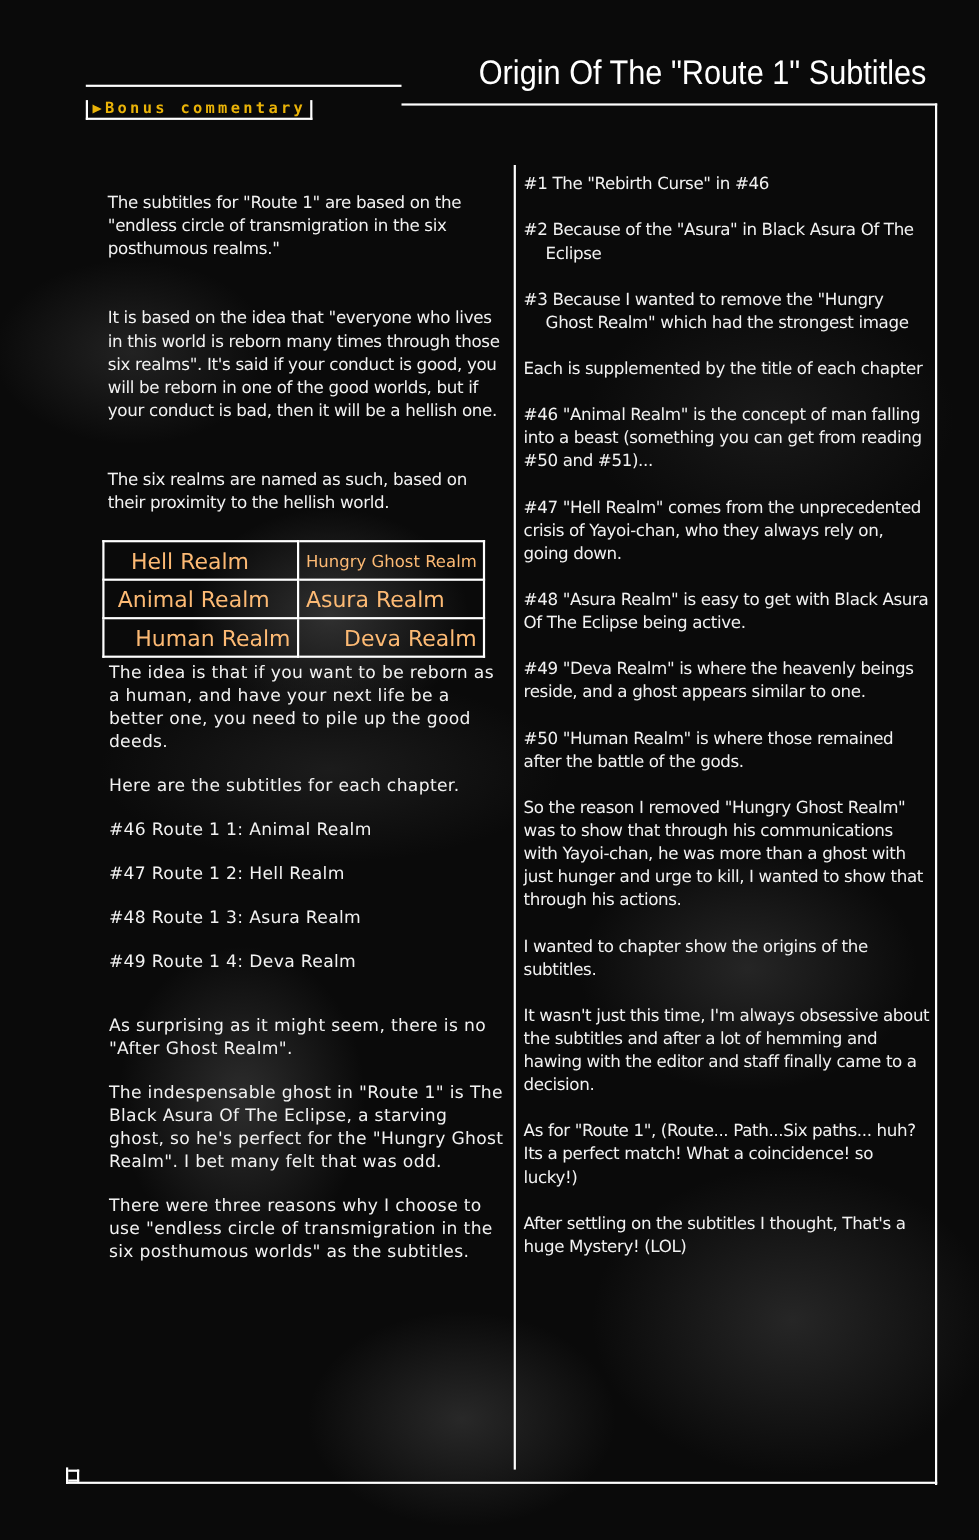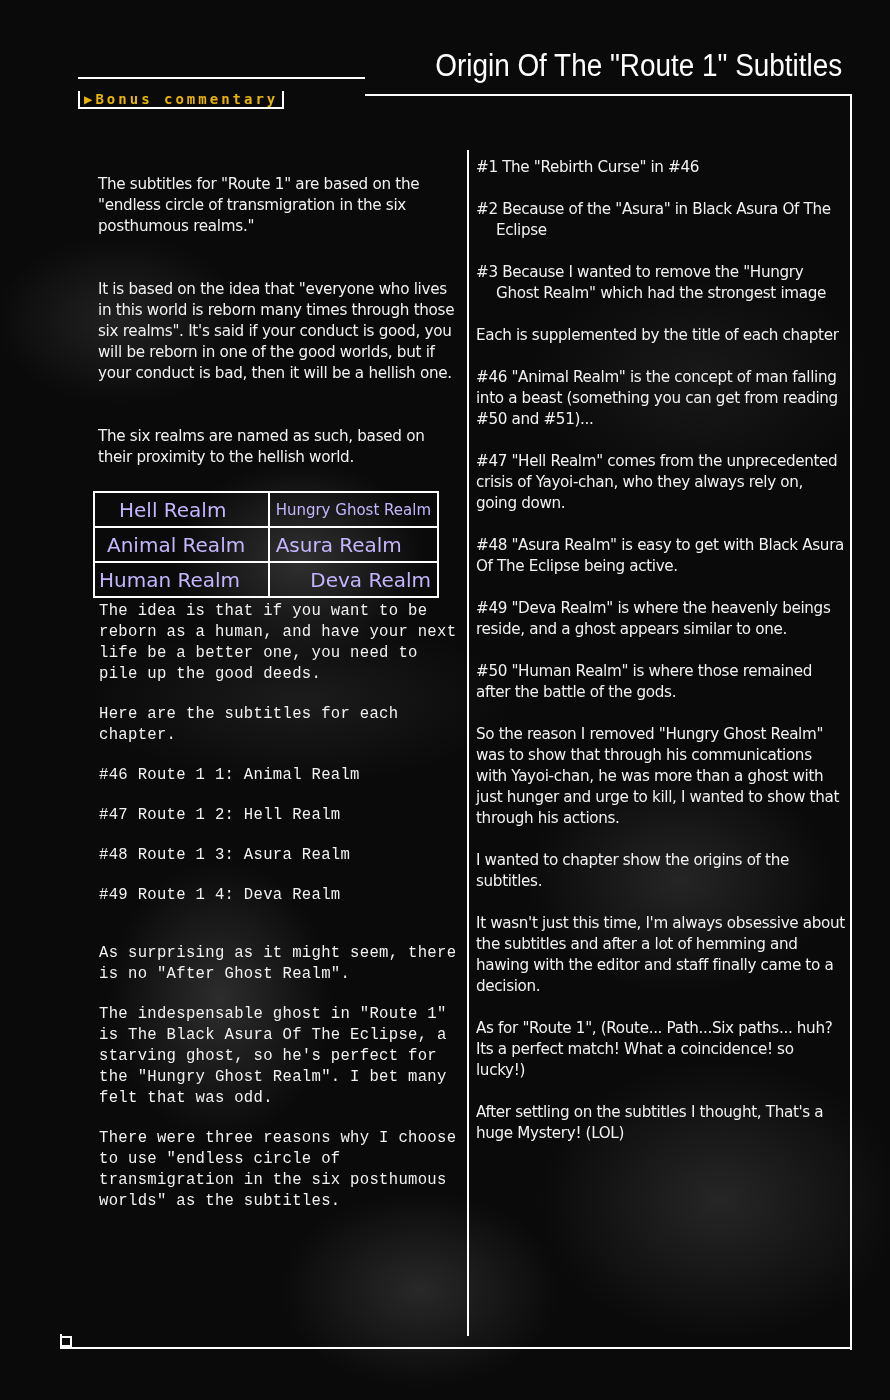"Hell Realm" .realm-table td { color: #c4b5fd -> #fdba74 }
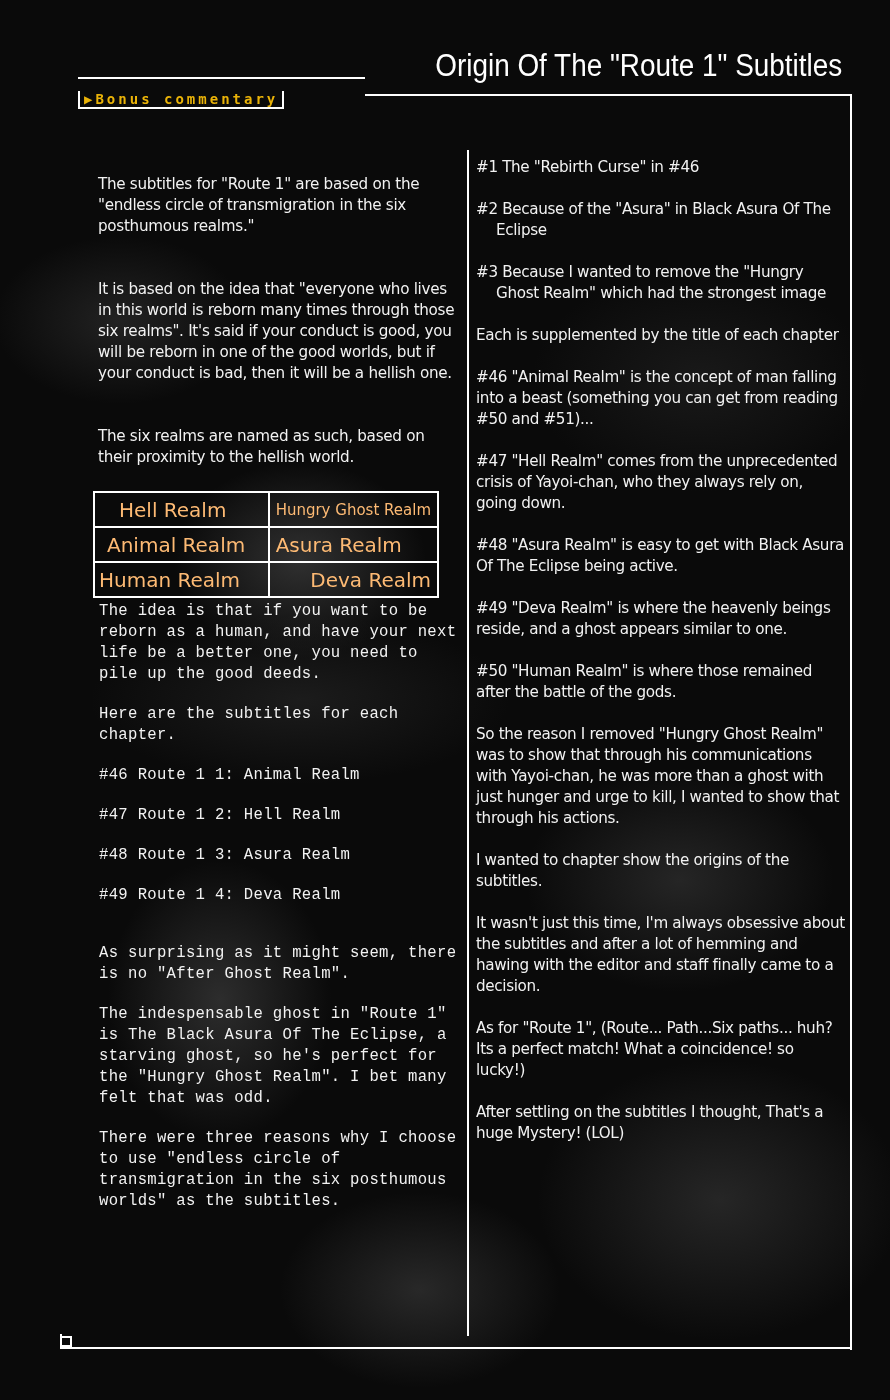"Human Realm" td.c0 { padding-left: 4px -> 28px }
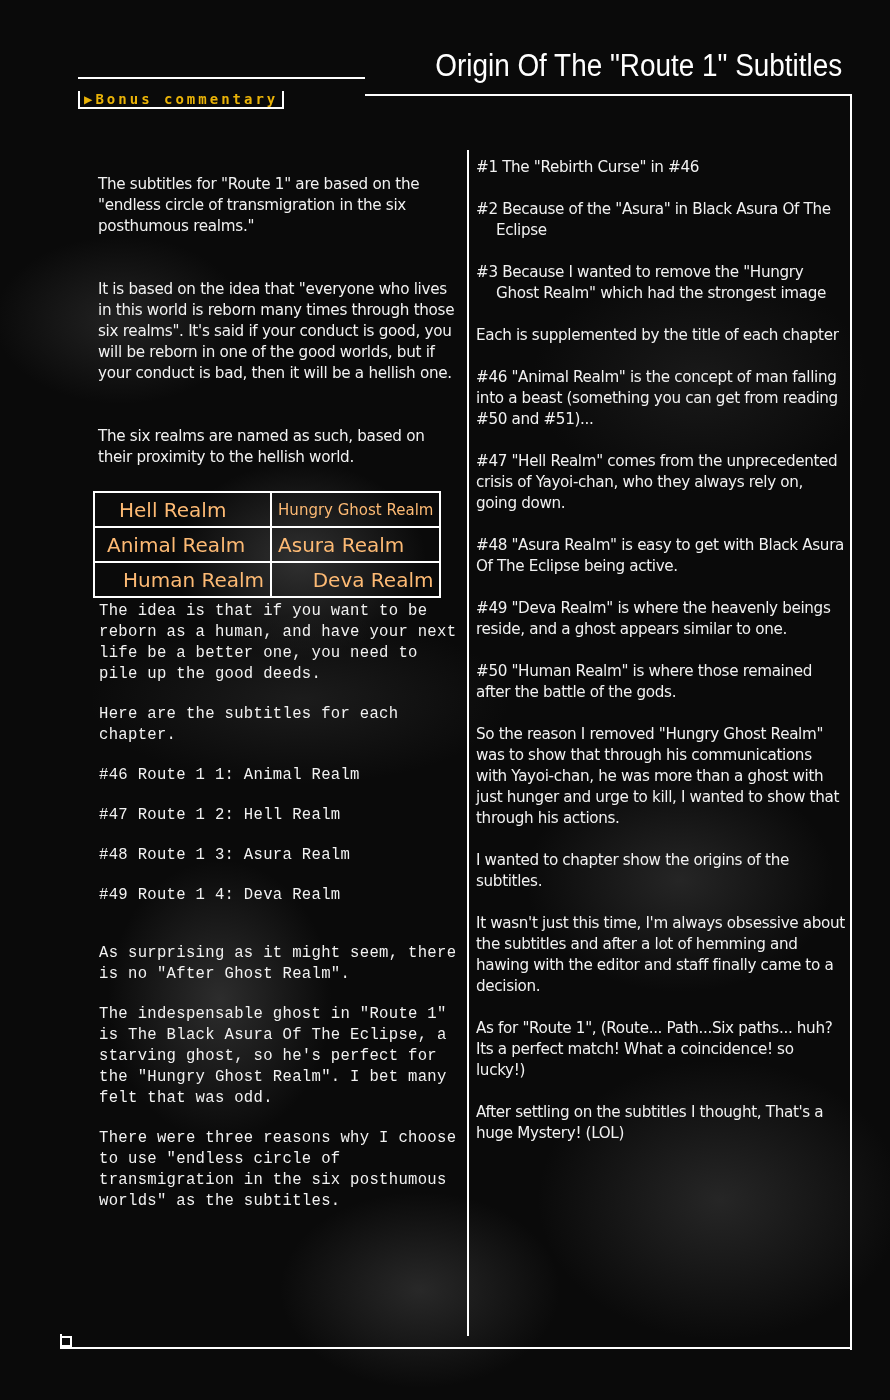"The idea is that if" .left-bot p { font-family: Liberation Mono, monospace -> none }
